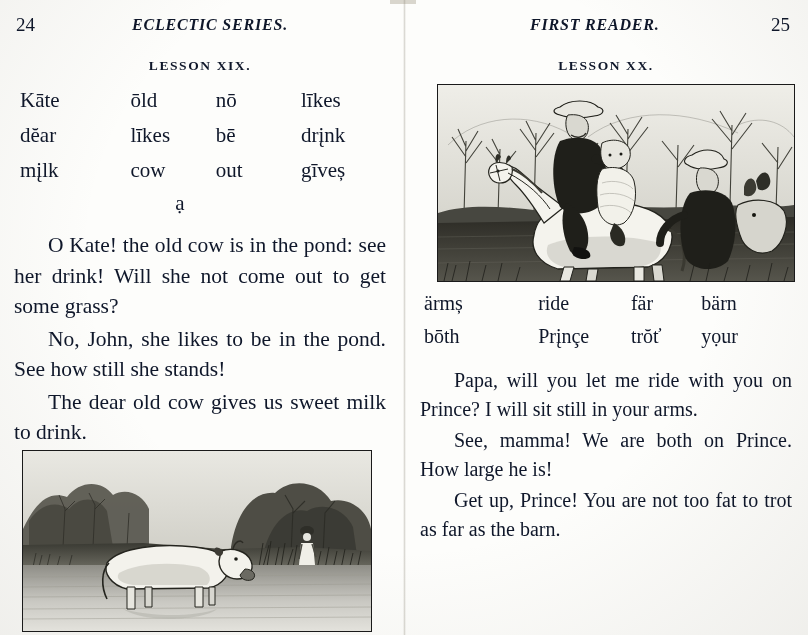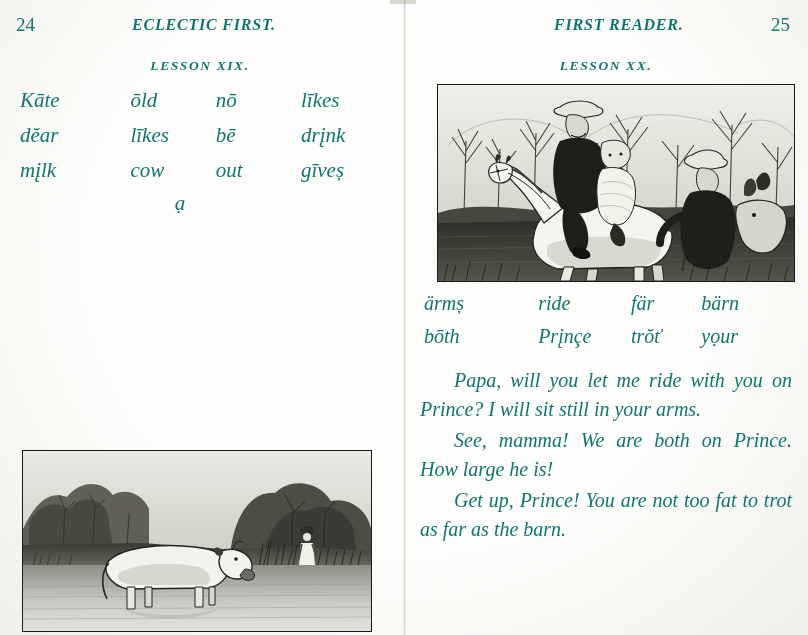"24" .page { color: #0f766e -> #0f172a }
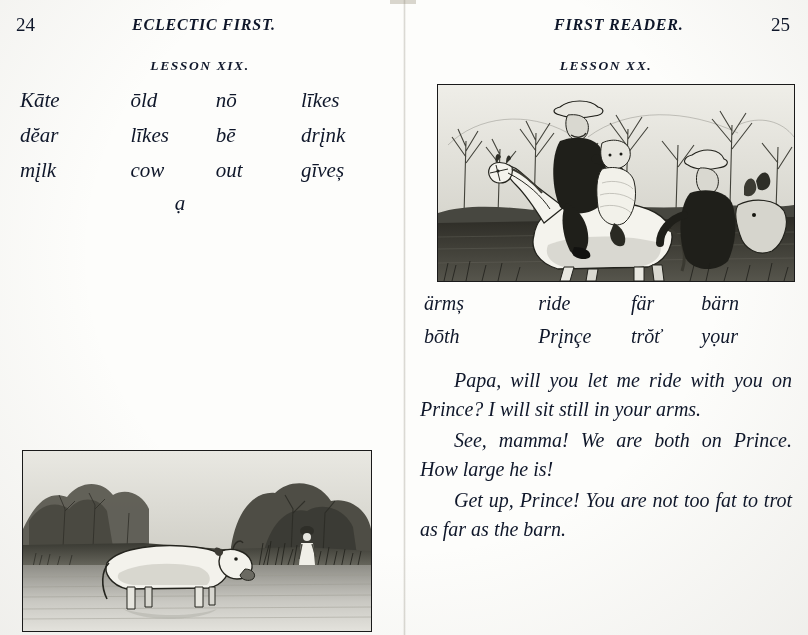"ECLECTIC FIRST." div.runhead { text: FIRST -> SERIES }
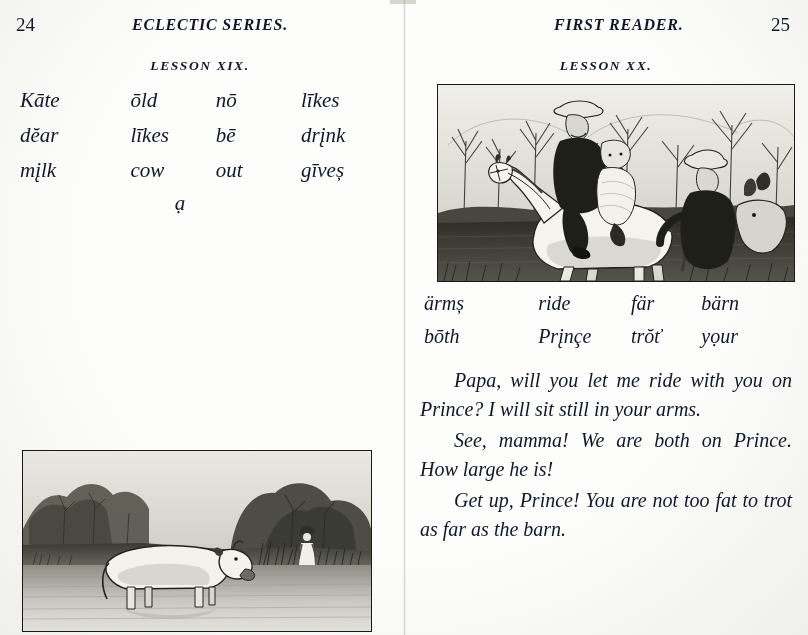"FIRST READER." .runhead-right { left: 554px -> 530px }
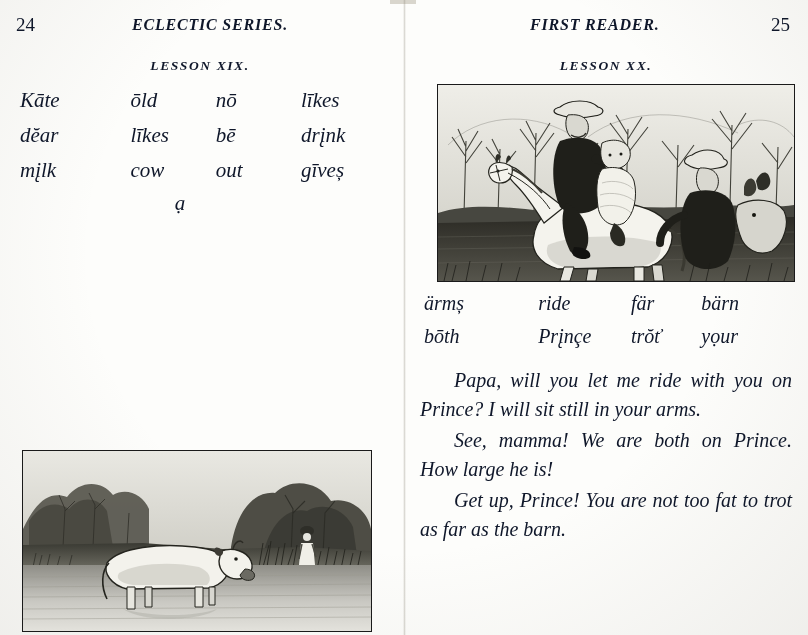"LESSON XIX." .col { font-style: italic -> none }
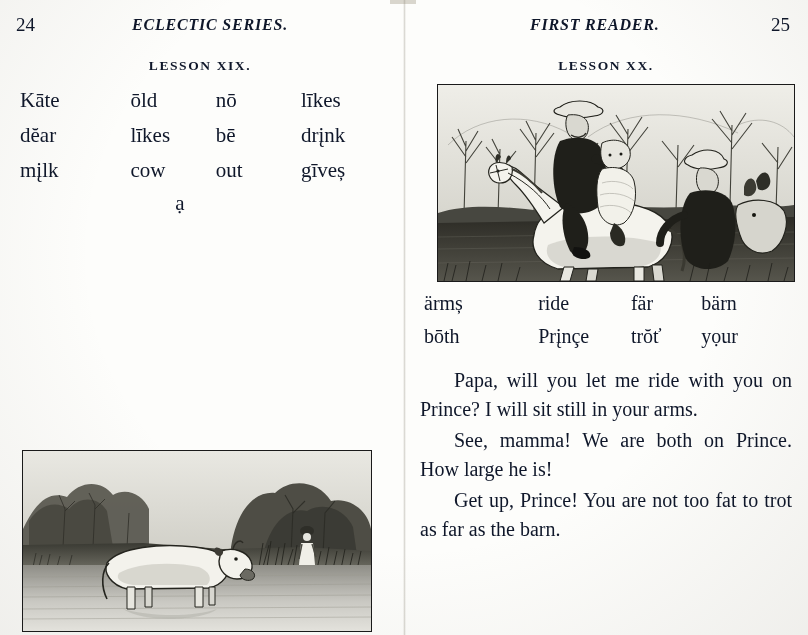"O Kate! the old cow" div.prose { html: none -> <div> <p>O Kate! the old cow is in the pond: see her drink! Will she not come out to get some grass?</p> <p>No, John, she likes to be in the pond. See how still she stands!</p> <p>The dear old cow gives us sweet milk to drink.</p> </div> }
